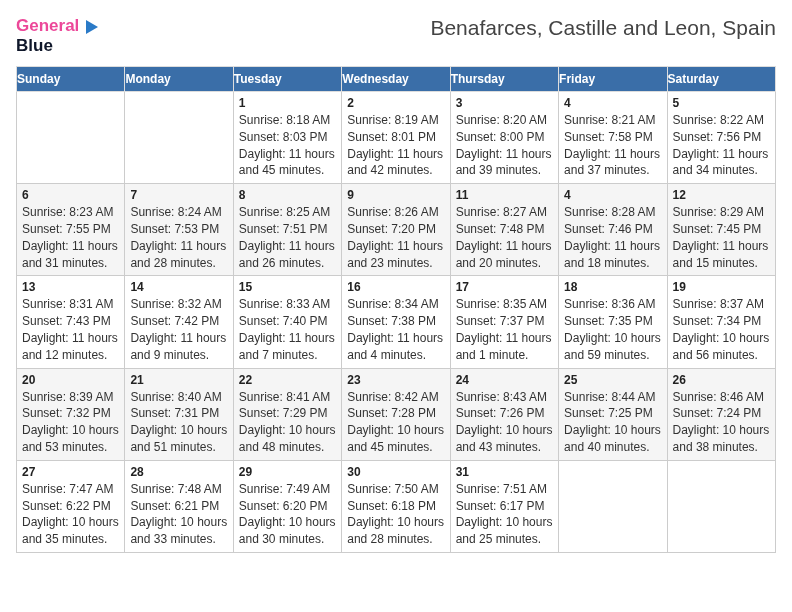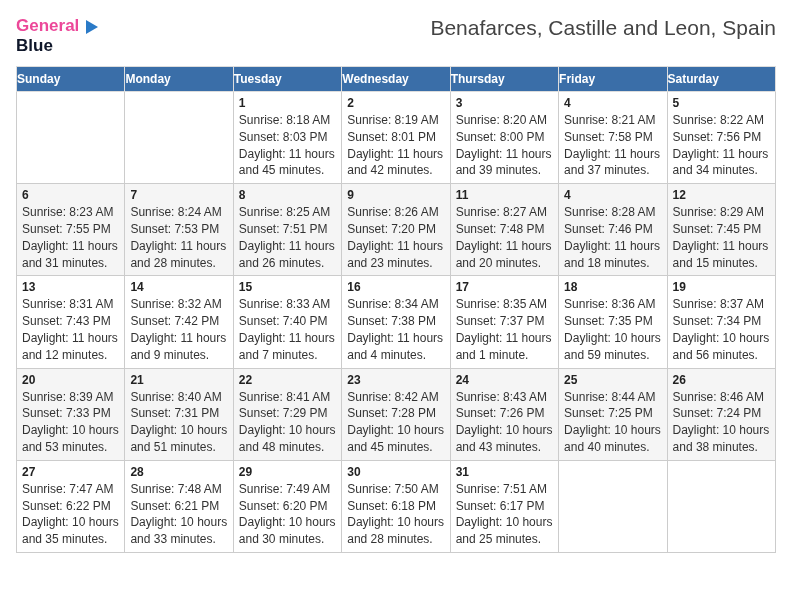"Sunrise: 8:39 AM Sunset: 7:33" div.day-info { text: 7:33 -> 7:32 }
